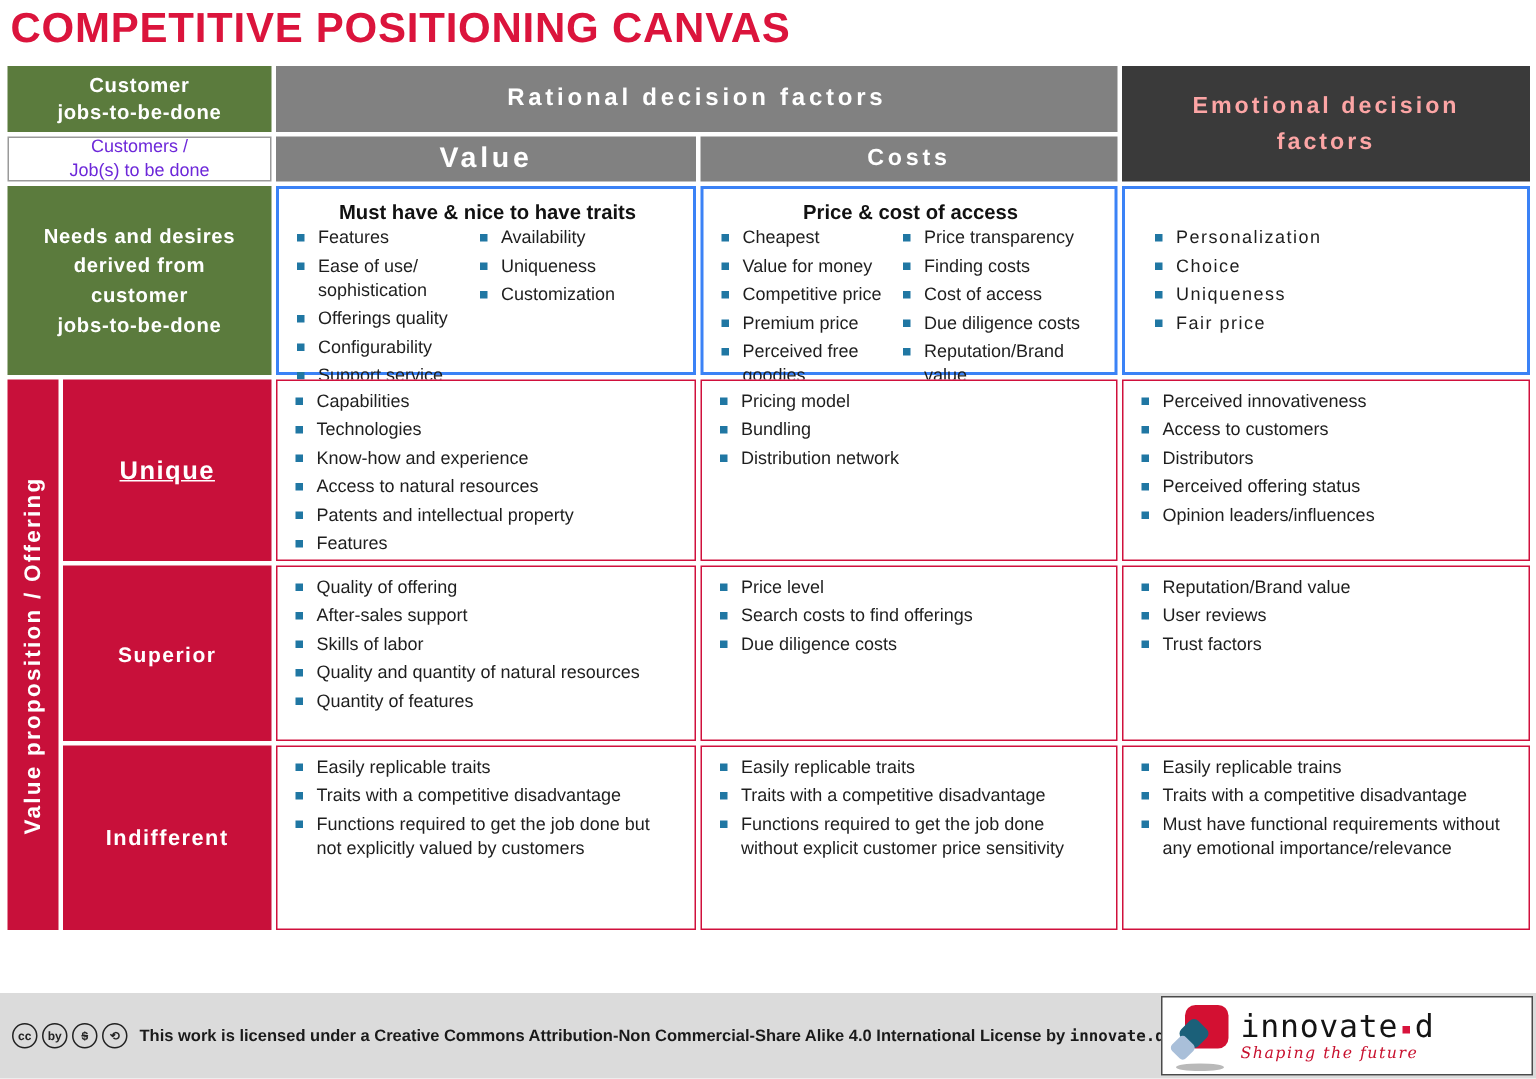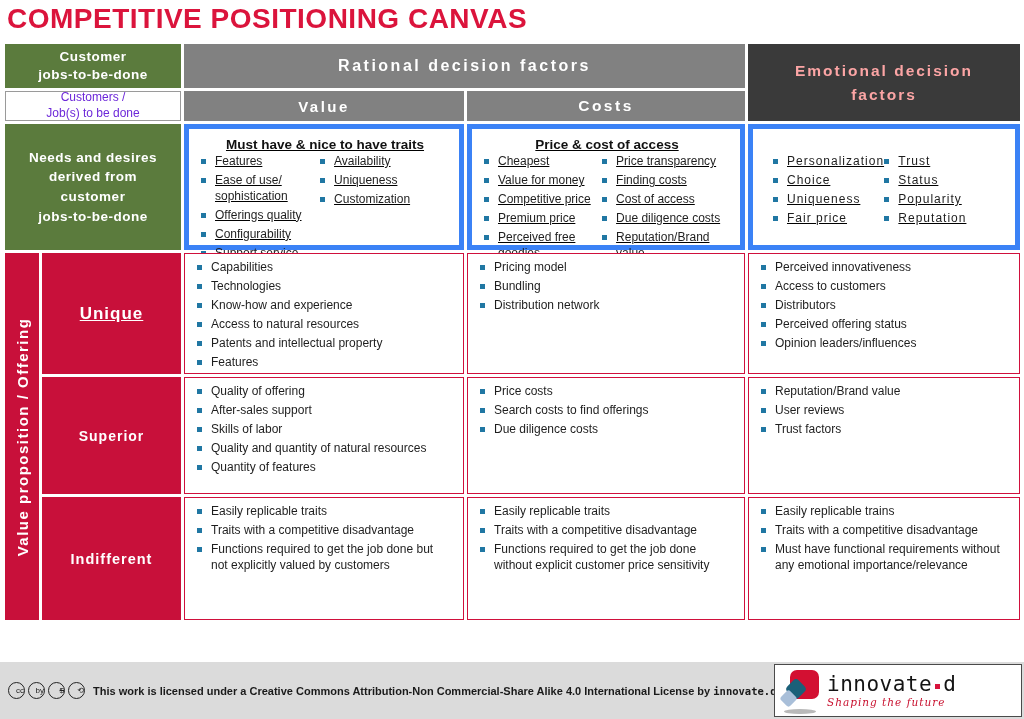"Value" .c-value { font-size: 15px -> 19px }
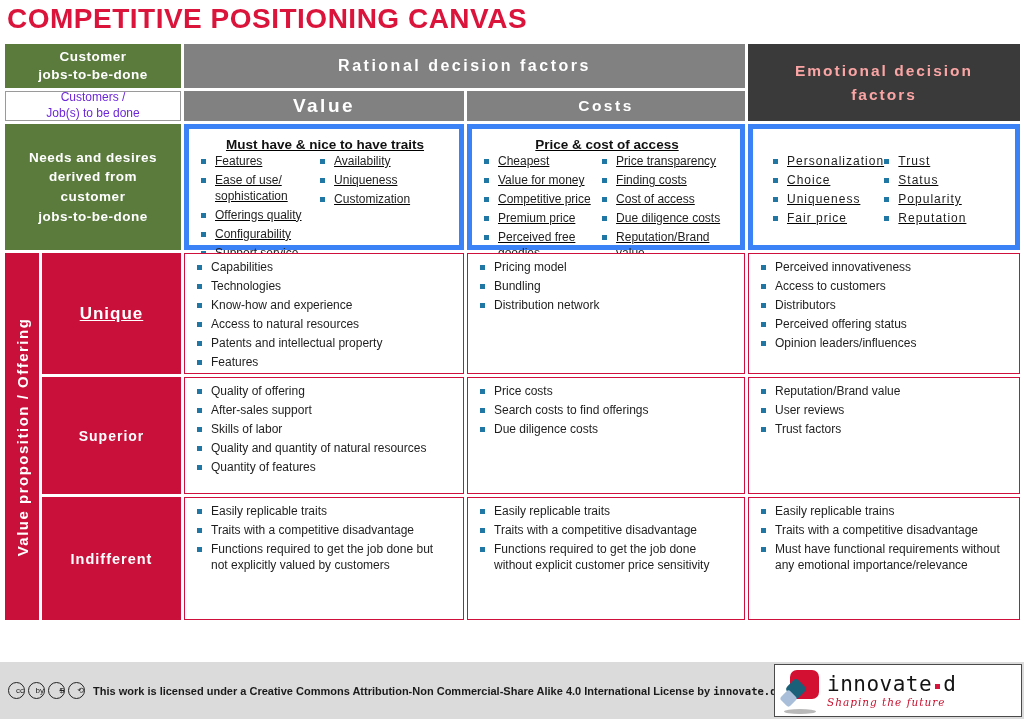"Must have & nice to" .b-green { border: 5px solid #3b82f6 -> 2px solid #3b82f6; text-decoration: underline -> none }
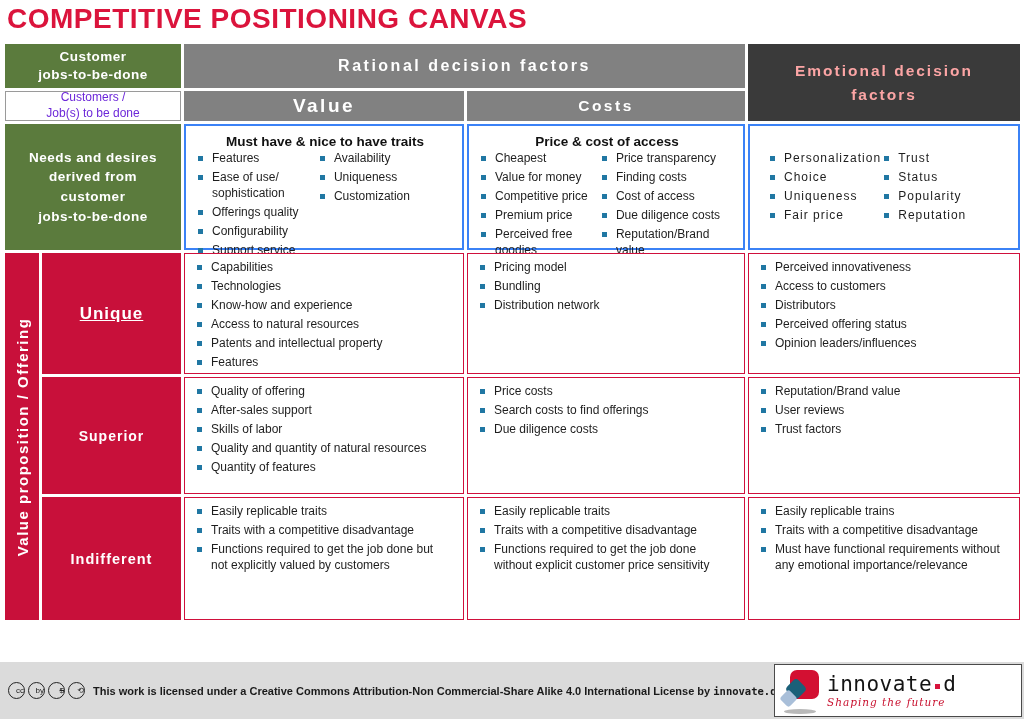"Trust" div.colB { html: <div> <div> <span></span> <span>Trust</span> </div> <div> <span></span> <span>Status</span> </div> <div> <span></span> <span>Popularity</span> </div> <div> <span></span> <span>Reputation</span> </div> </div> -> none }
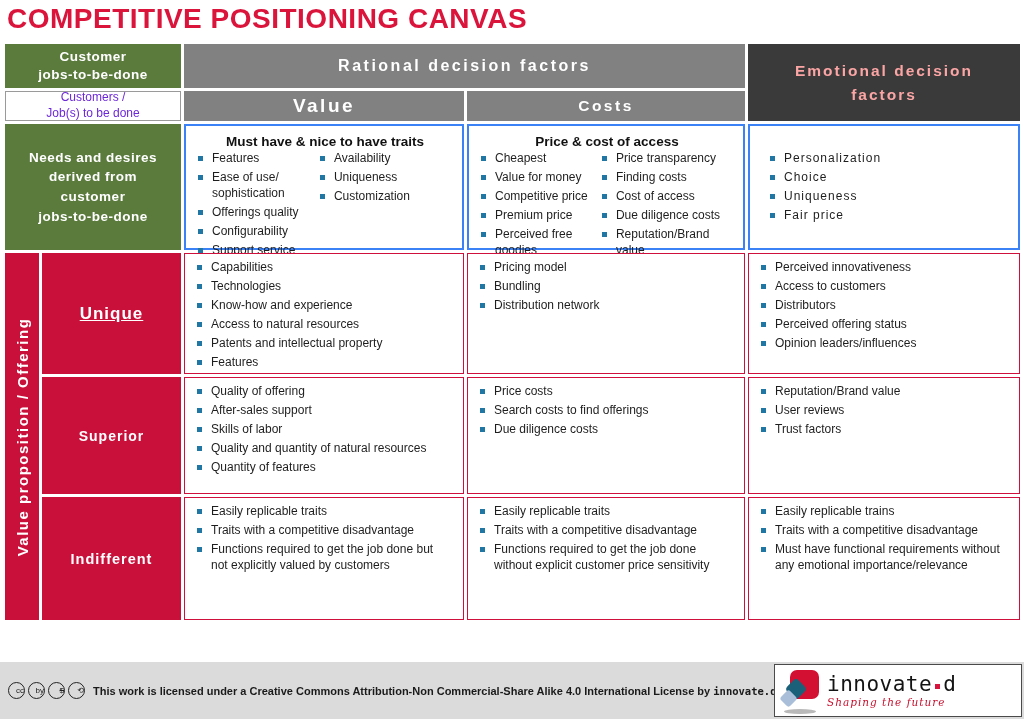"Price costs" span.bullet-text { text: costs -> level }
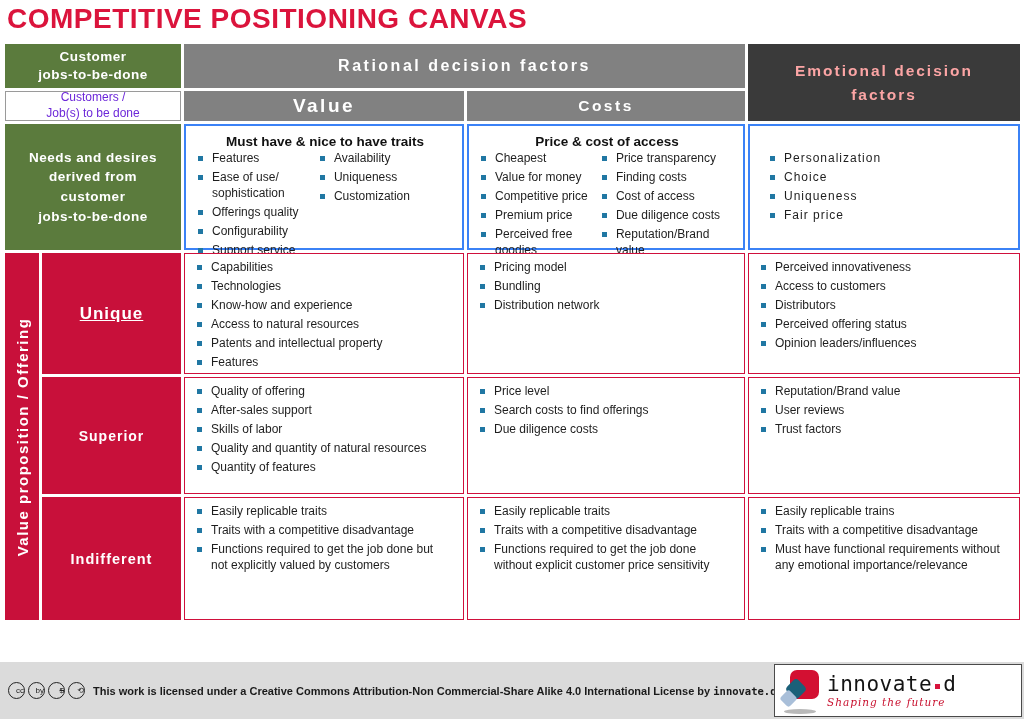"cc" .cc-badge { font-weight: normal -> bold; justify-content: flex-end -> center }
